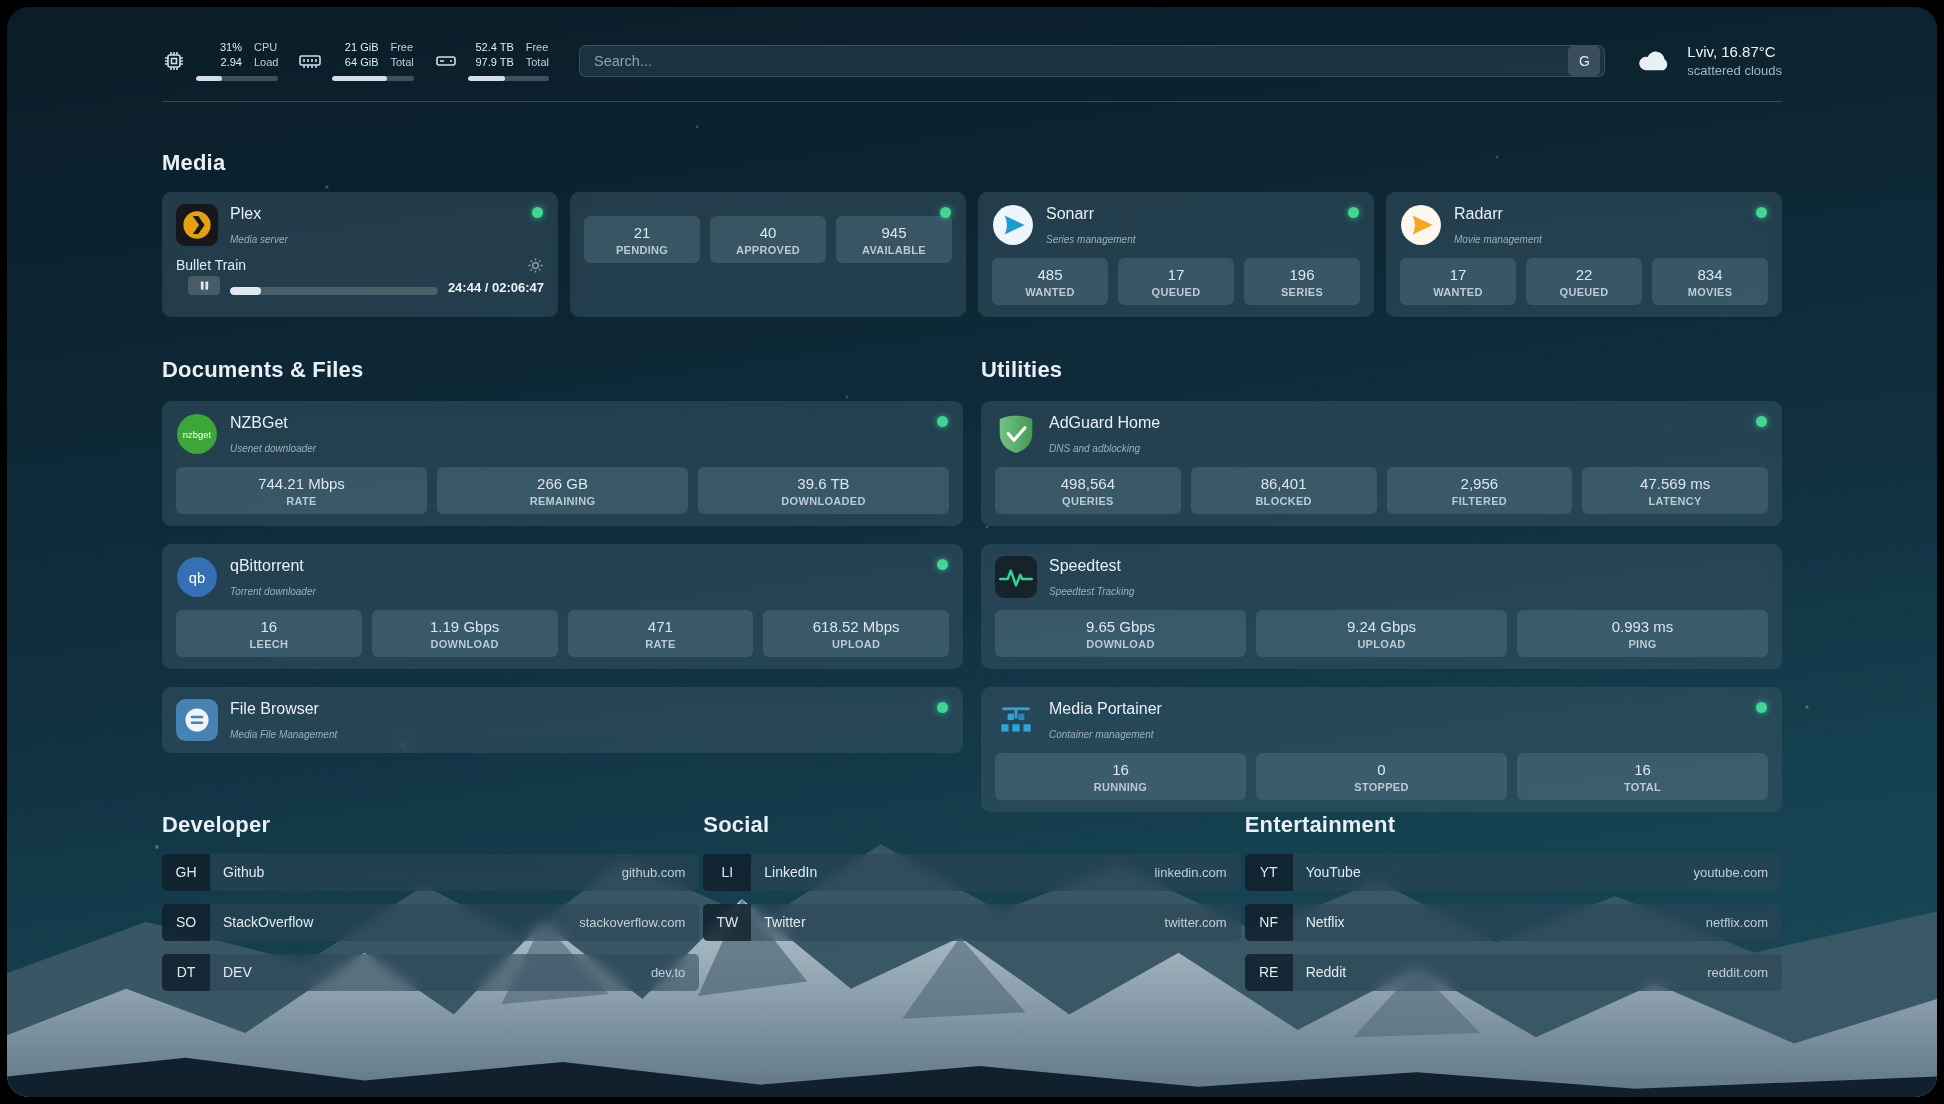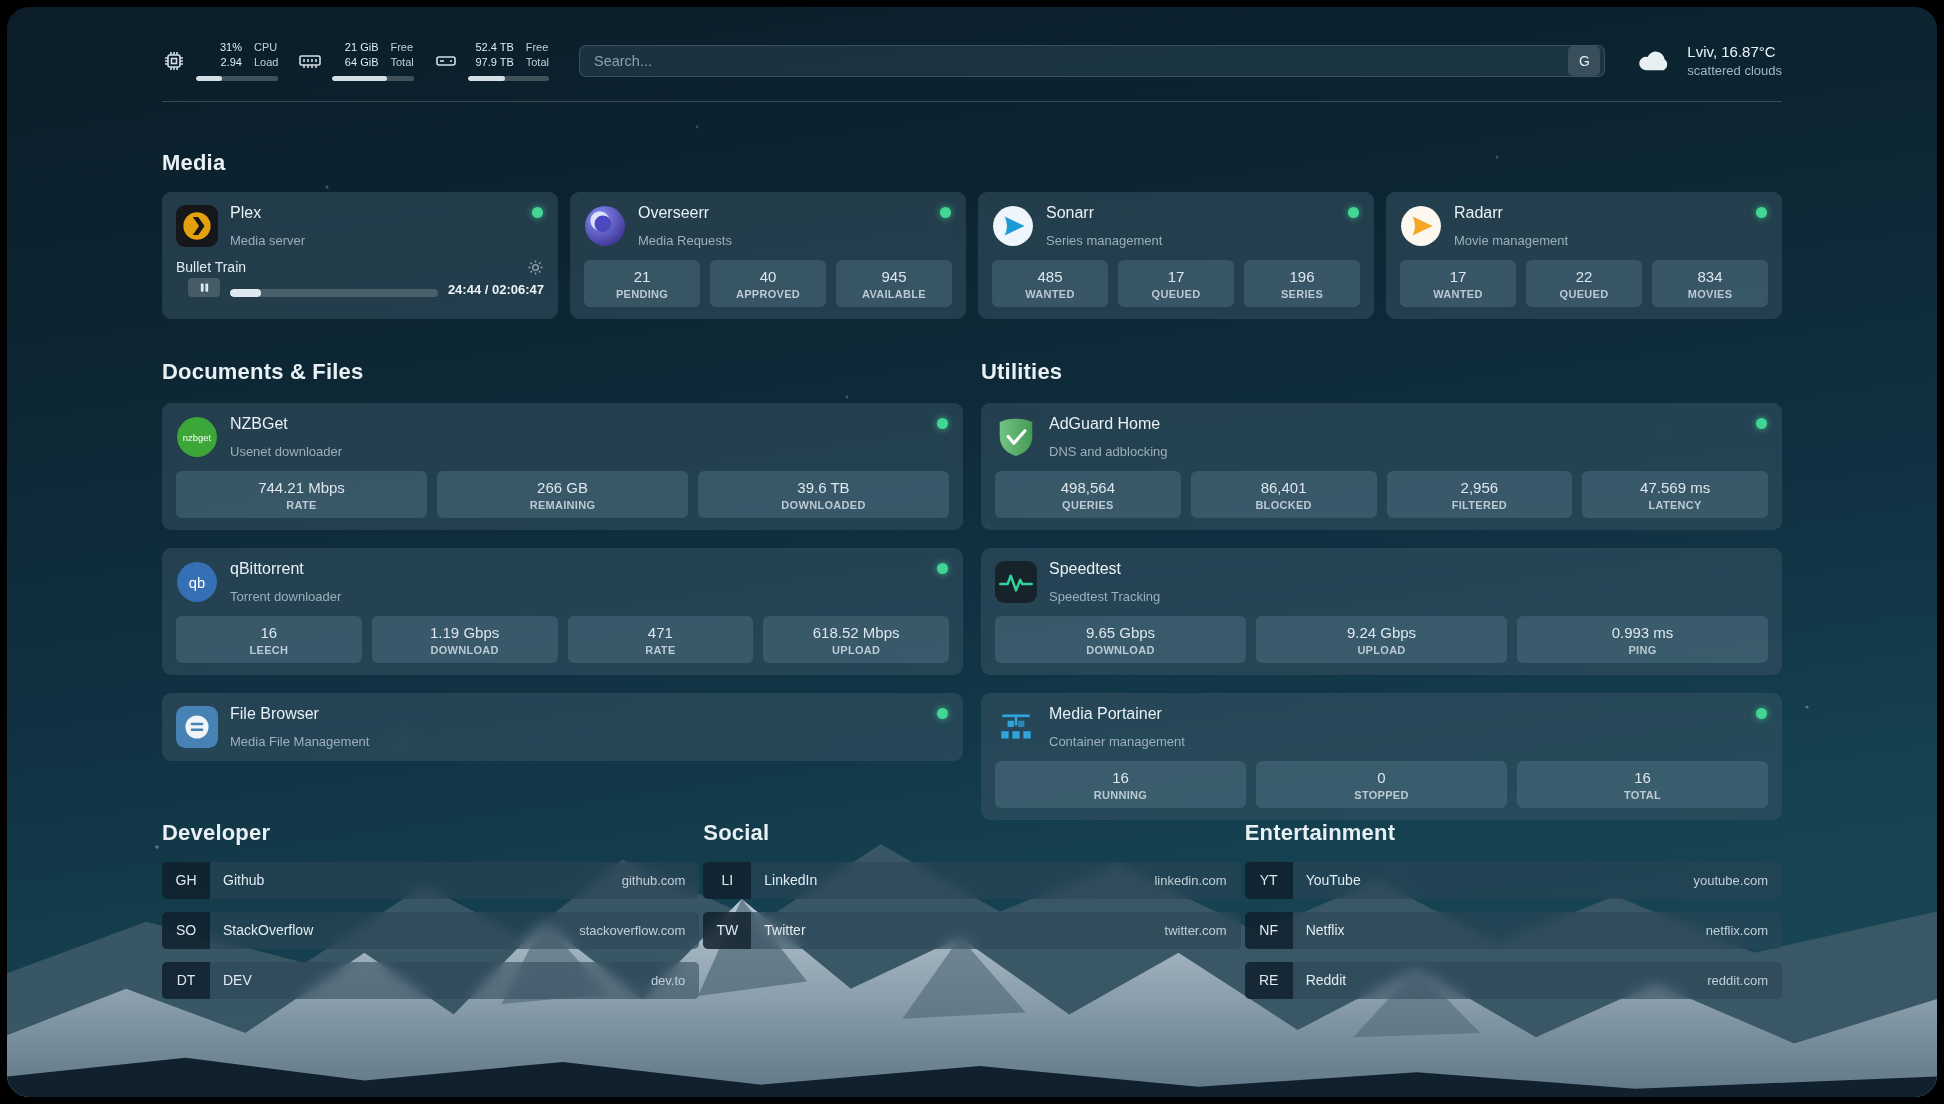"Overseerr" div.chead { html: <div> <div> <svg> <defs> <radialGradient> <stop></stop> <stop></stop> </radialGradient> </defs> <circle></circle> <circle></circle> <circle></circle> </svg> </div> <div> <div>Overseerr</div> <div>Media Requests</div> </div> </div> -> none }
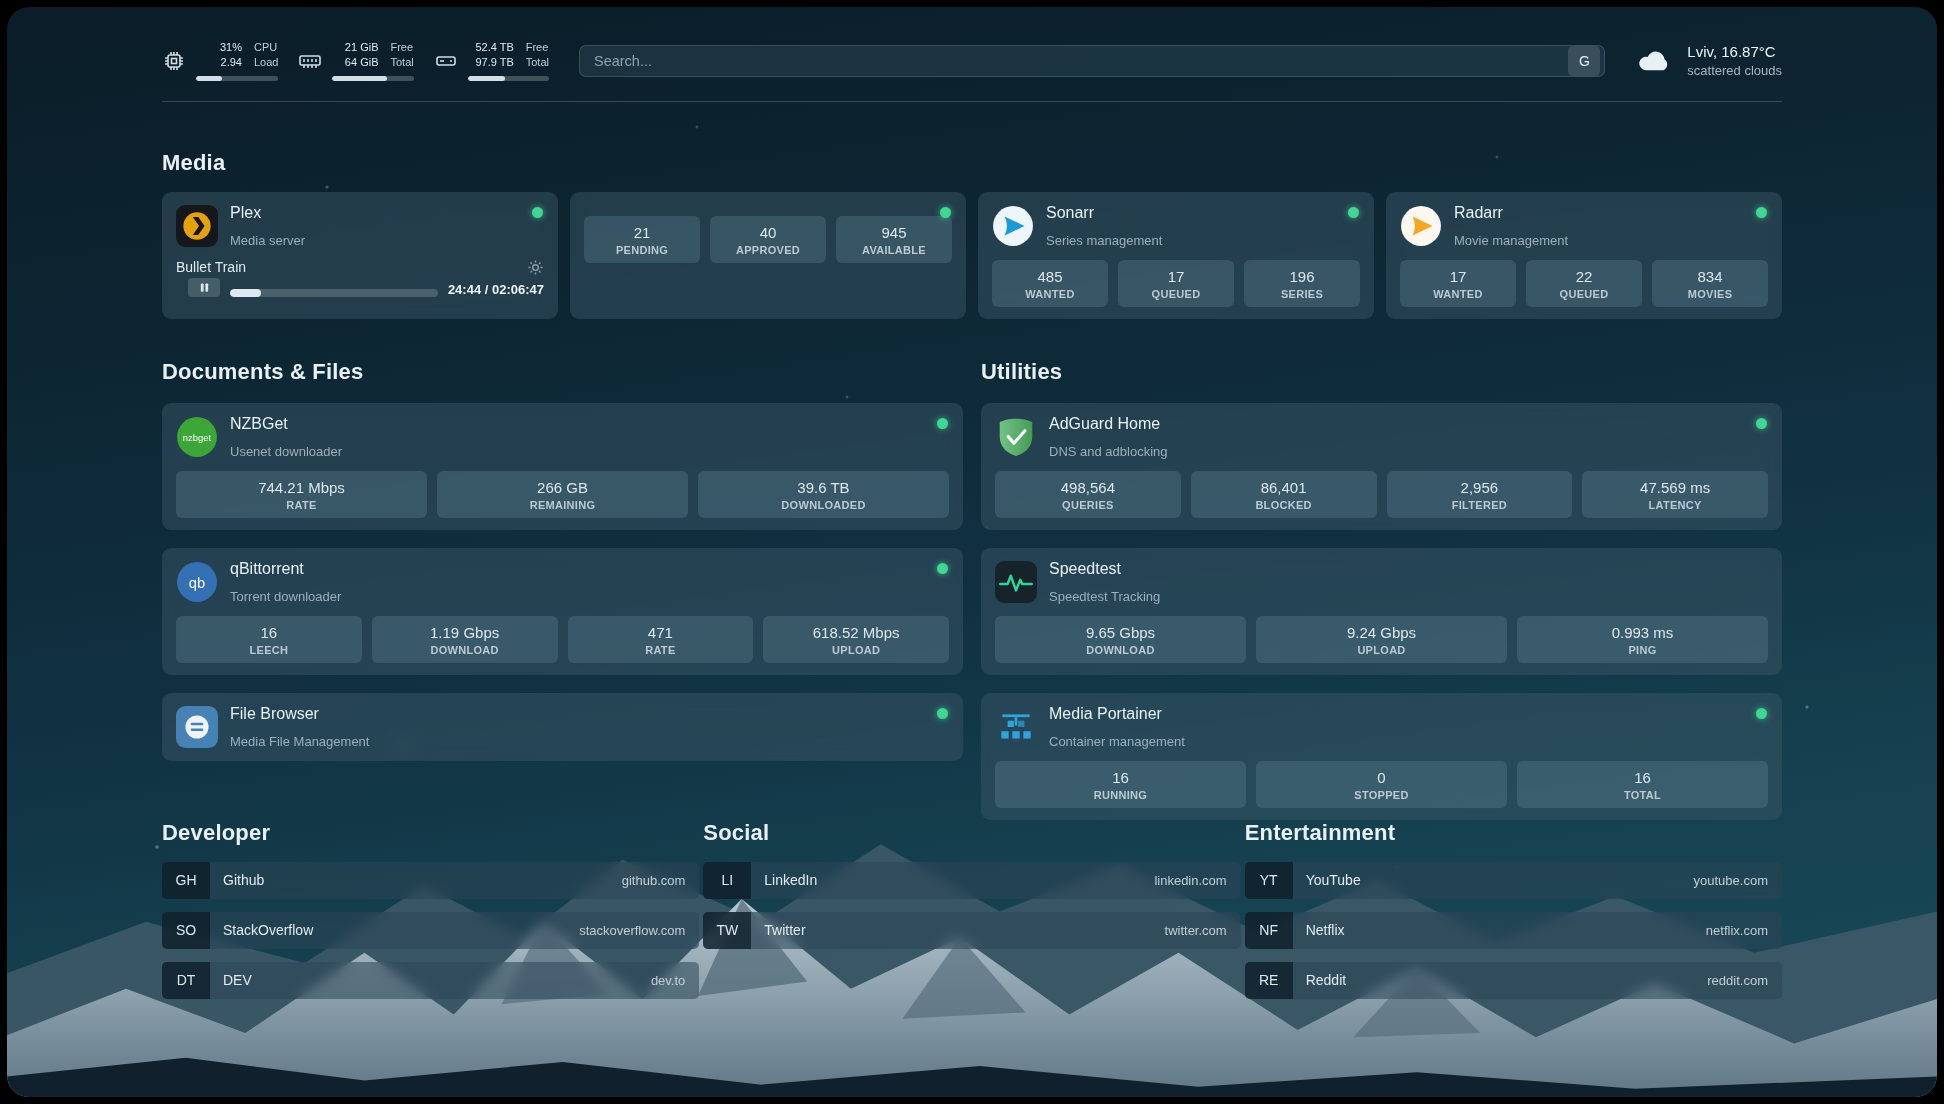"Media server" .cdesc { font-size: 13px -> 10px; font-style: none -> italic }
